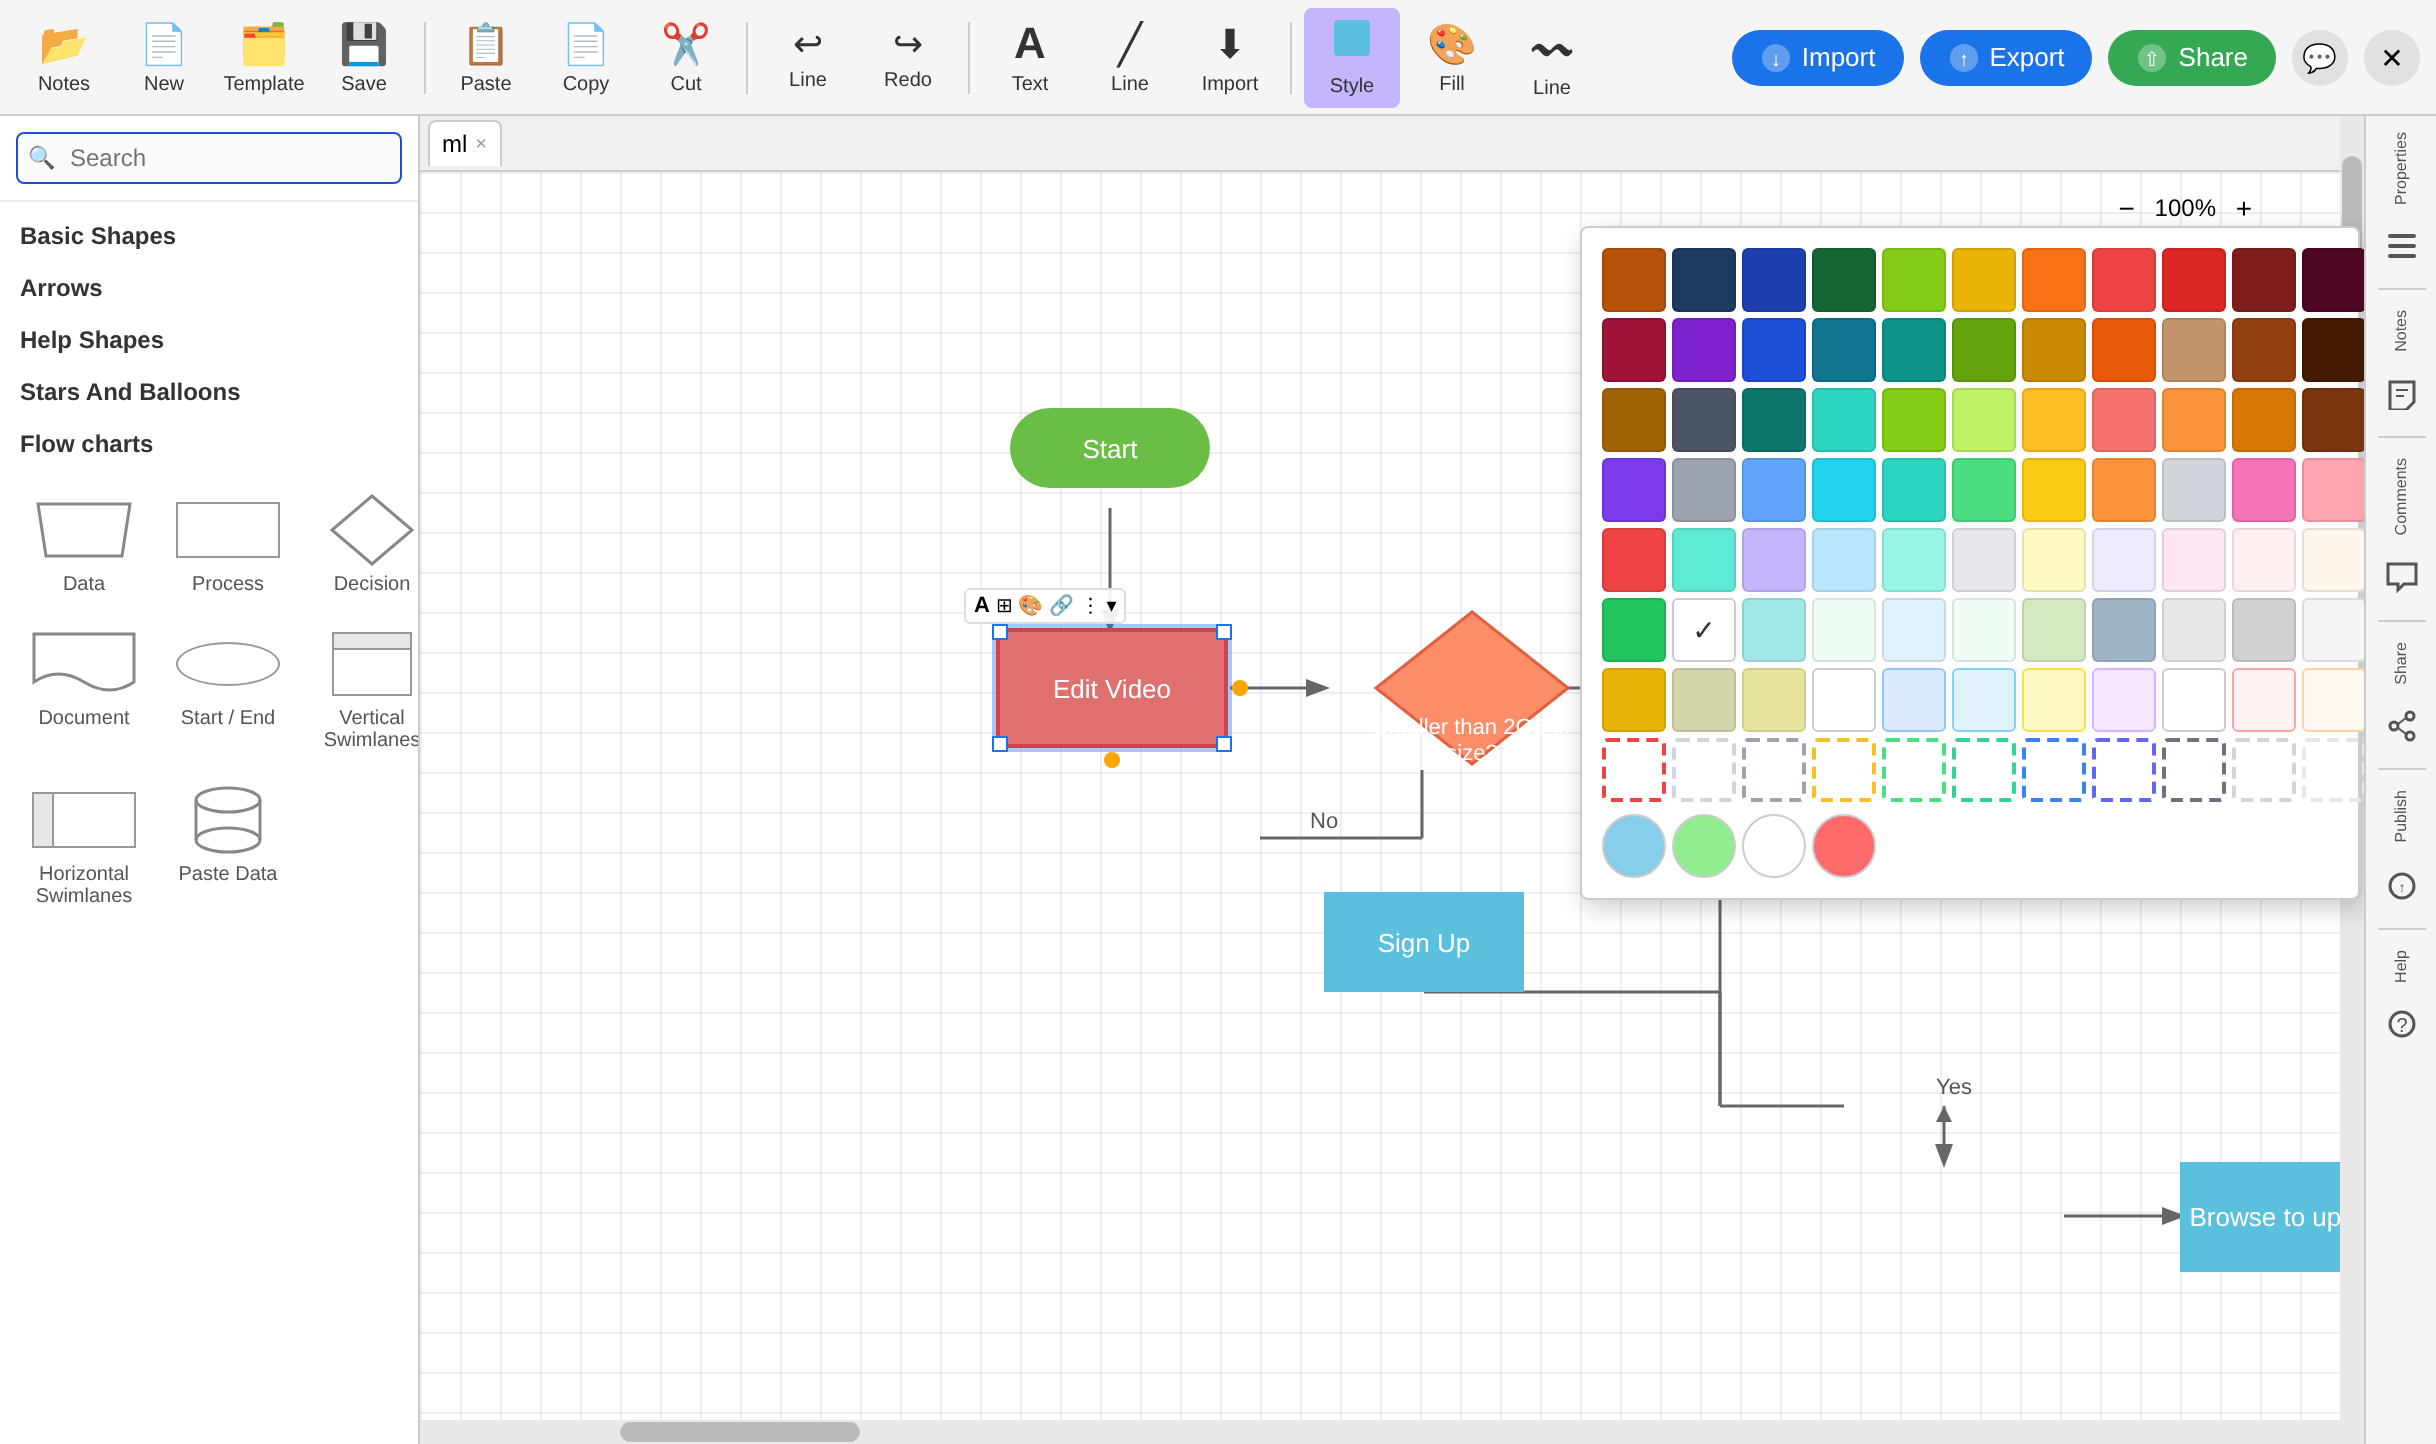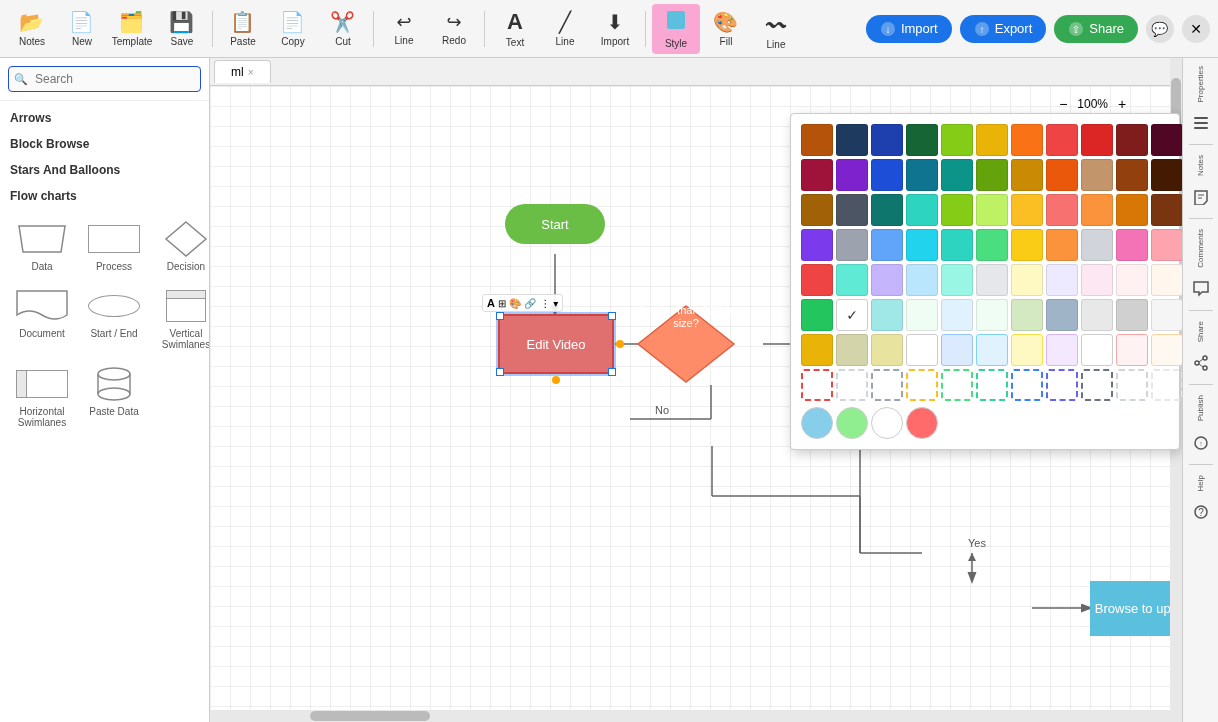"Style" .tool-btn.active { background: #f9a8d4 -> #c4b5fd }
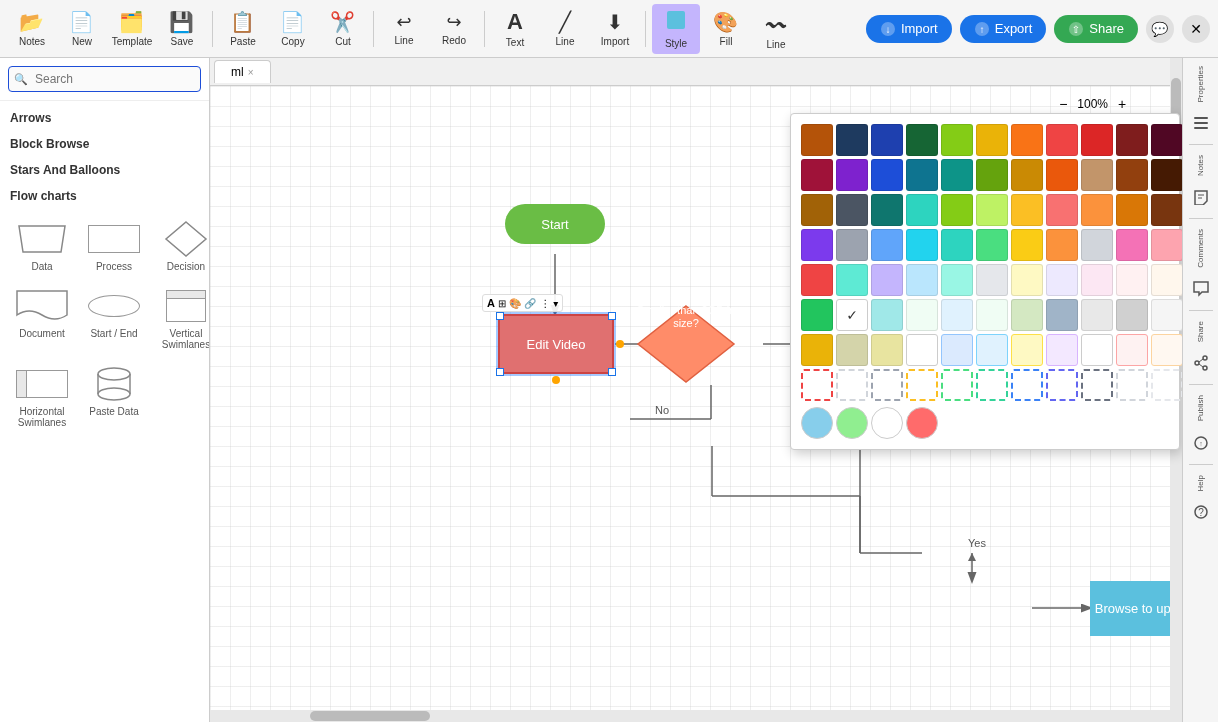"ml" .tab { padding: 4px 16px -> 4px 6px }
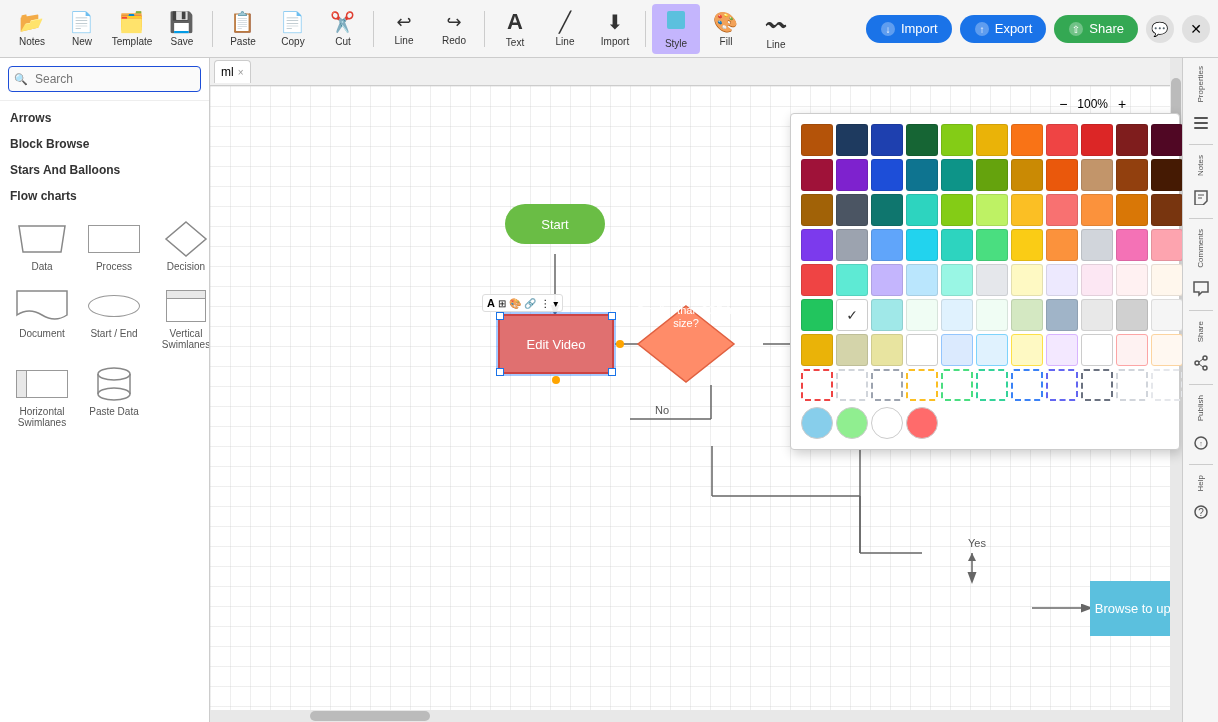"Basic Shapes" div.category-header { html: none -> <div>Basic Shapes</div> }
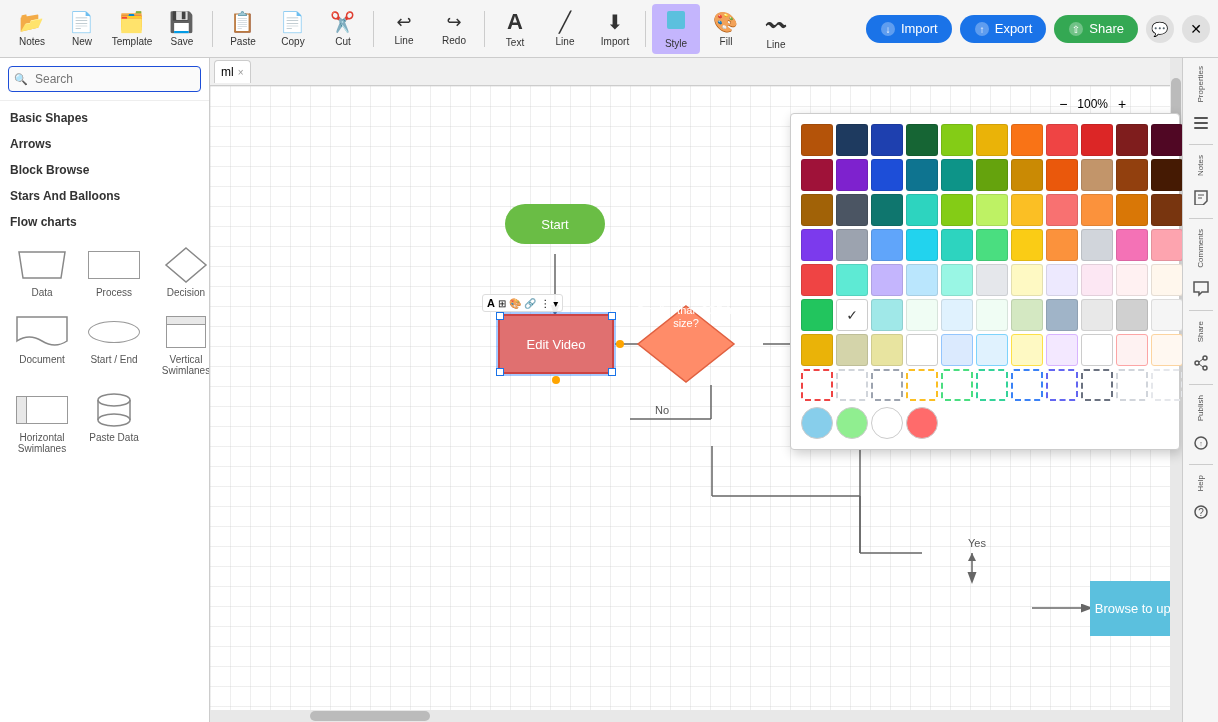"Block Browse" div.category-header { text: Block Browse -> Help Shapes }
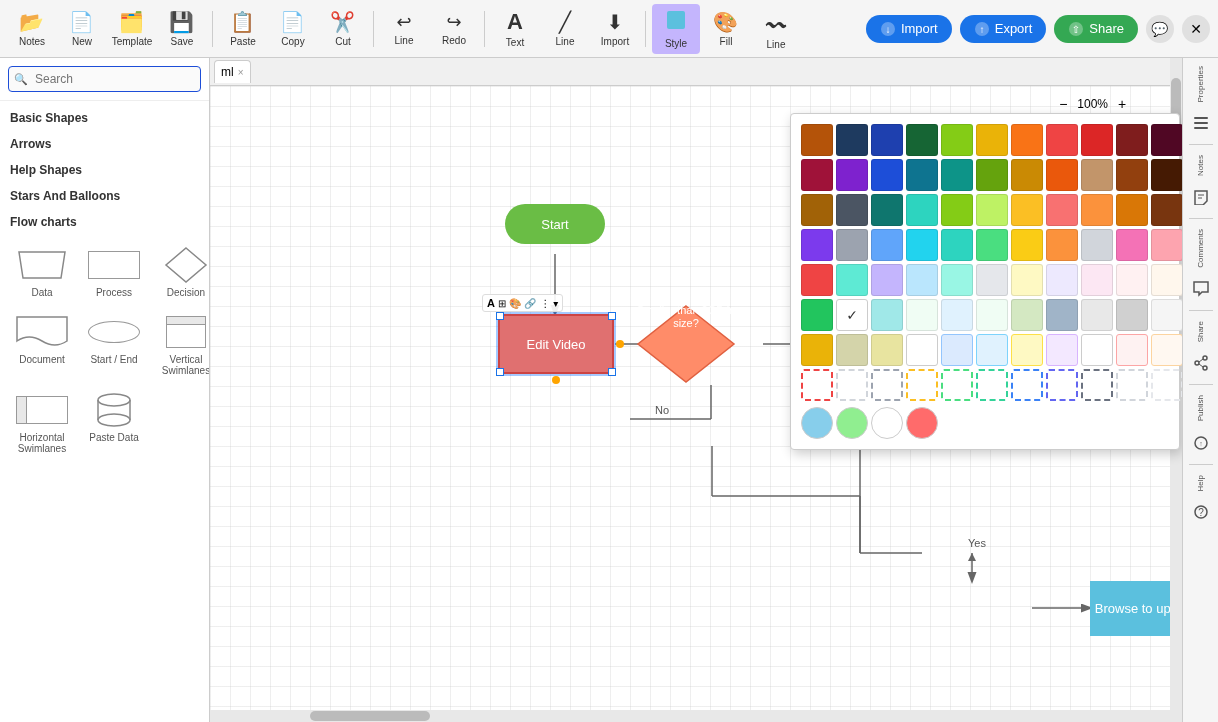"Smaller than 2GB in size?" div { align-items: flex-start -> flex-end; left: 426px -> 476px }
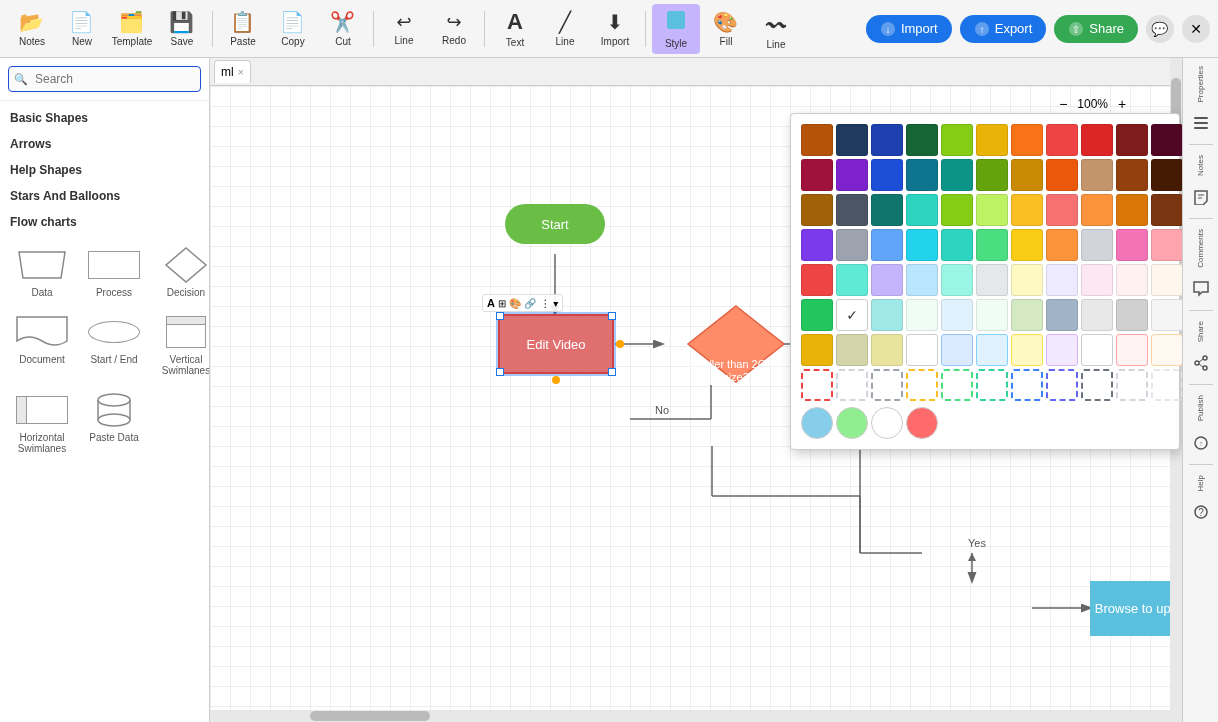"Sign Up" div.fc-node { html: none -> <div> <span>Sign Up</span> </div> }
